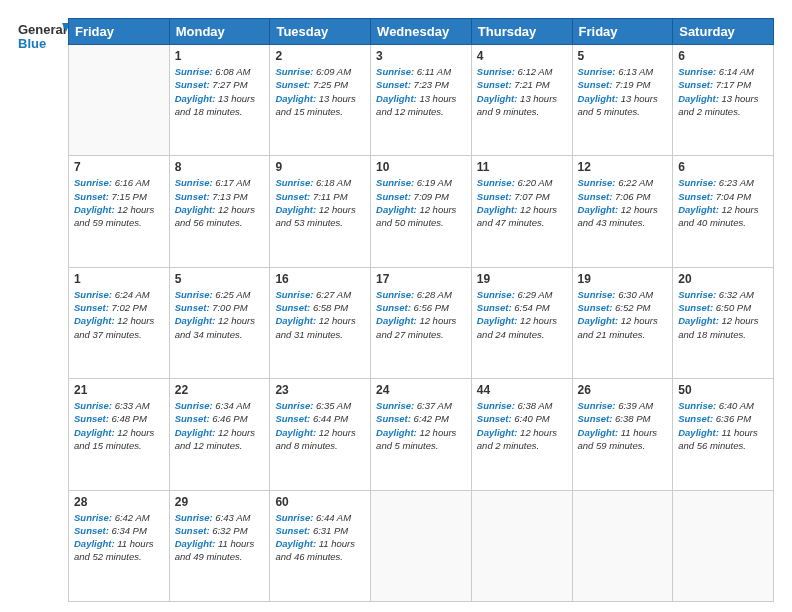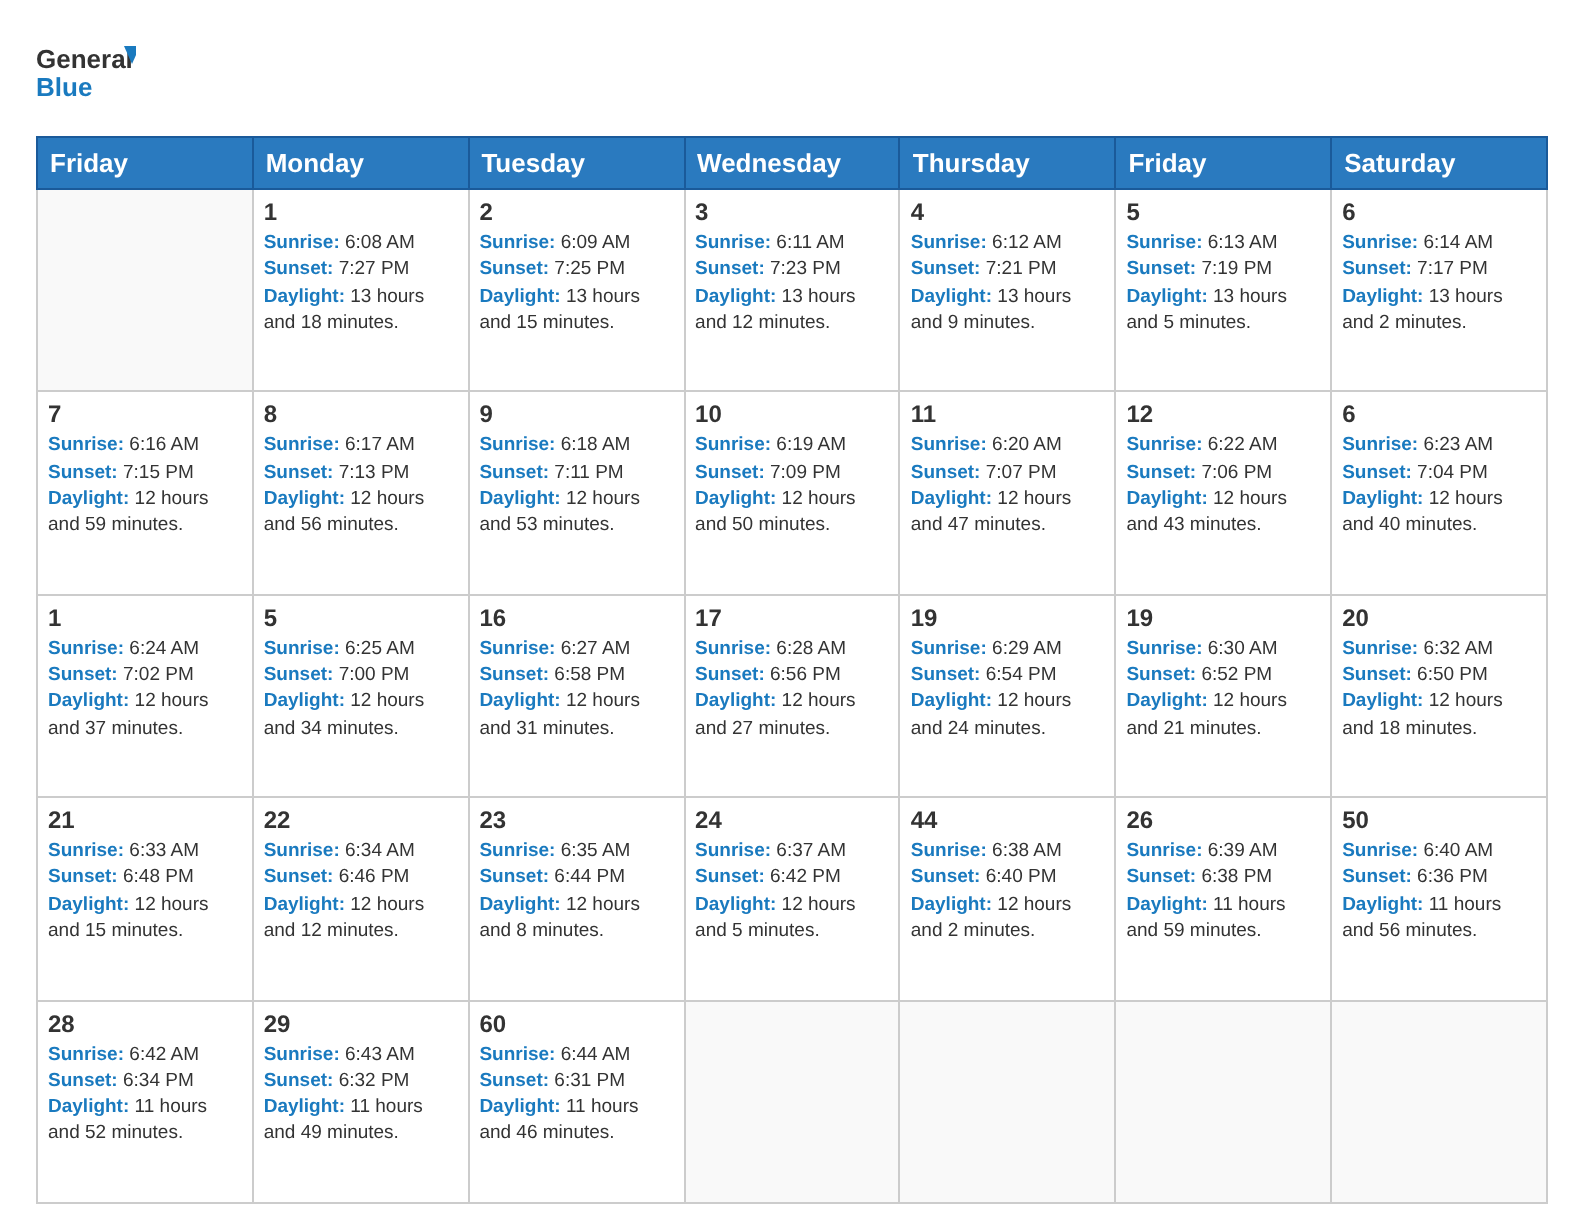"General" .page { flex-direction: column -> row }
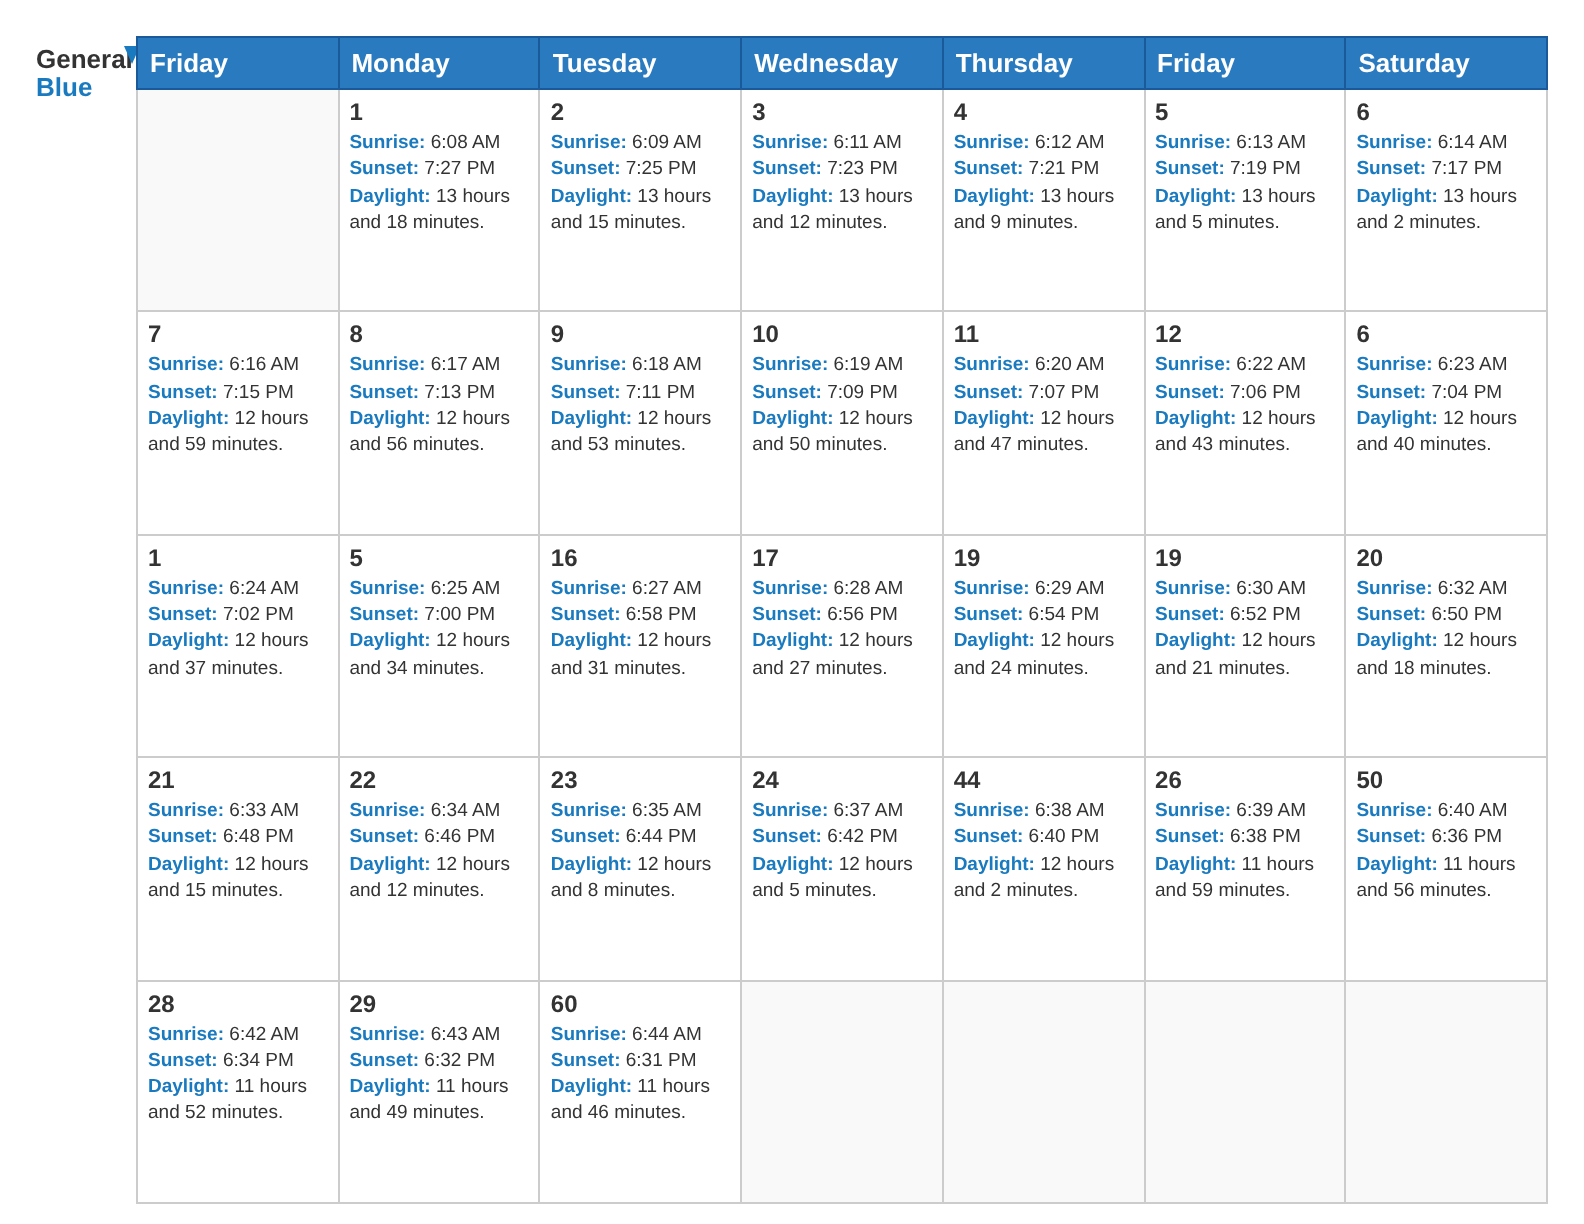"Sunrise: 6:08 AM" .day-info { font-style: none -> italic }
